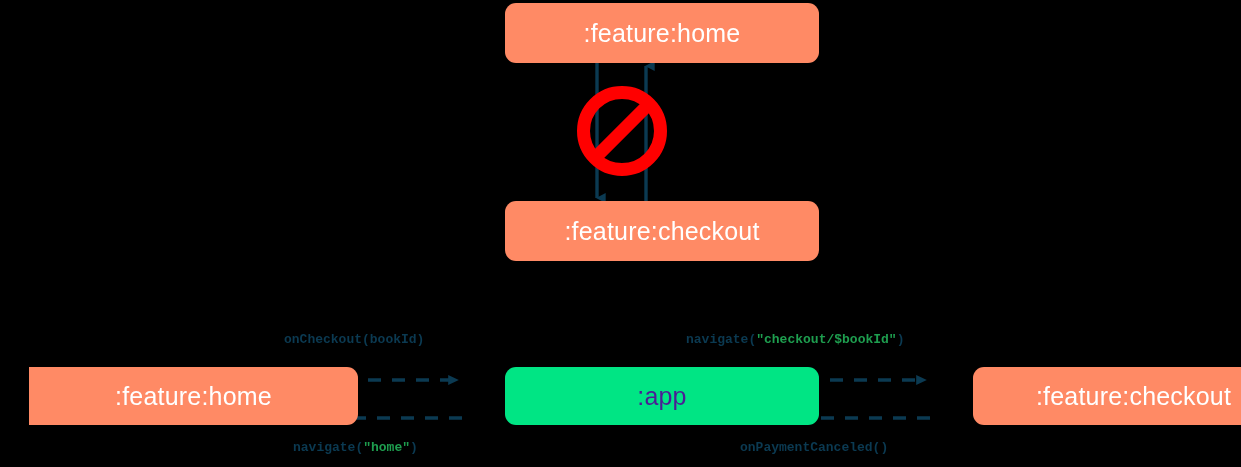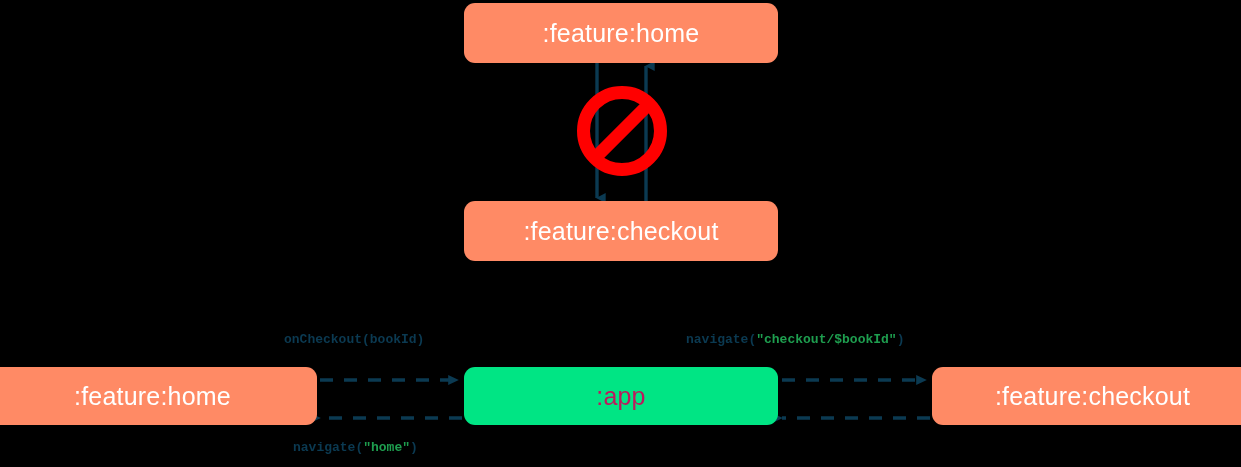":feature:home" .node { margin-left: none -> 41px }
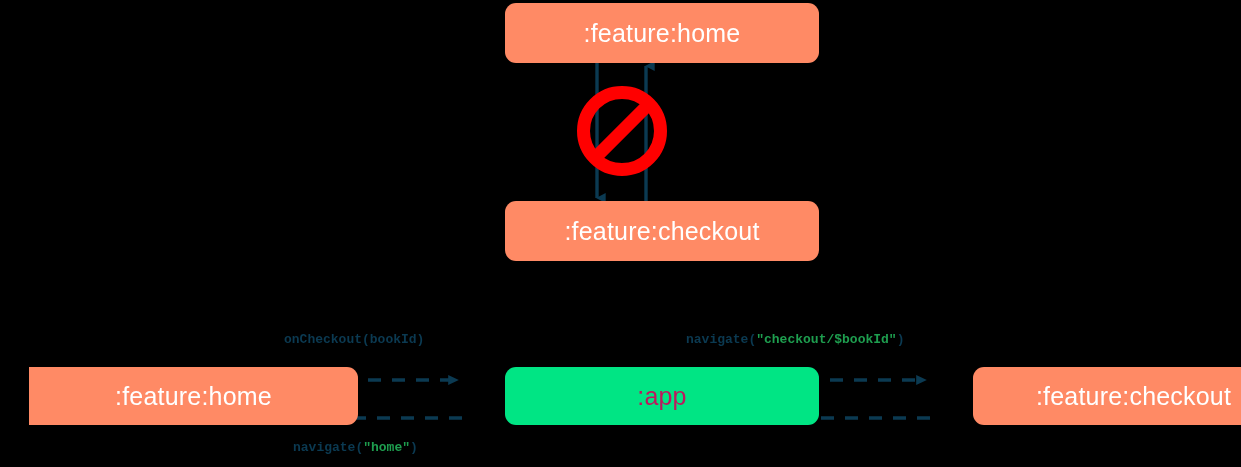":app" .node.app .node-label { color: #be185d -> #4c1d95 }
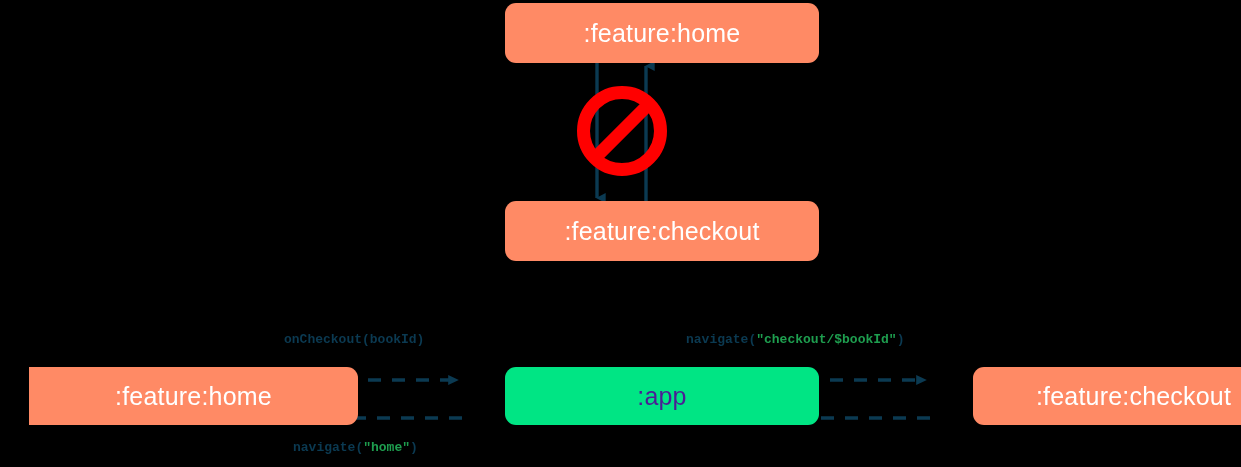"onPaymentCanceled()" div.edge-label { html: none -> <div><span>onPaymentCanceled()</span></div> }
